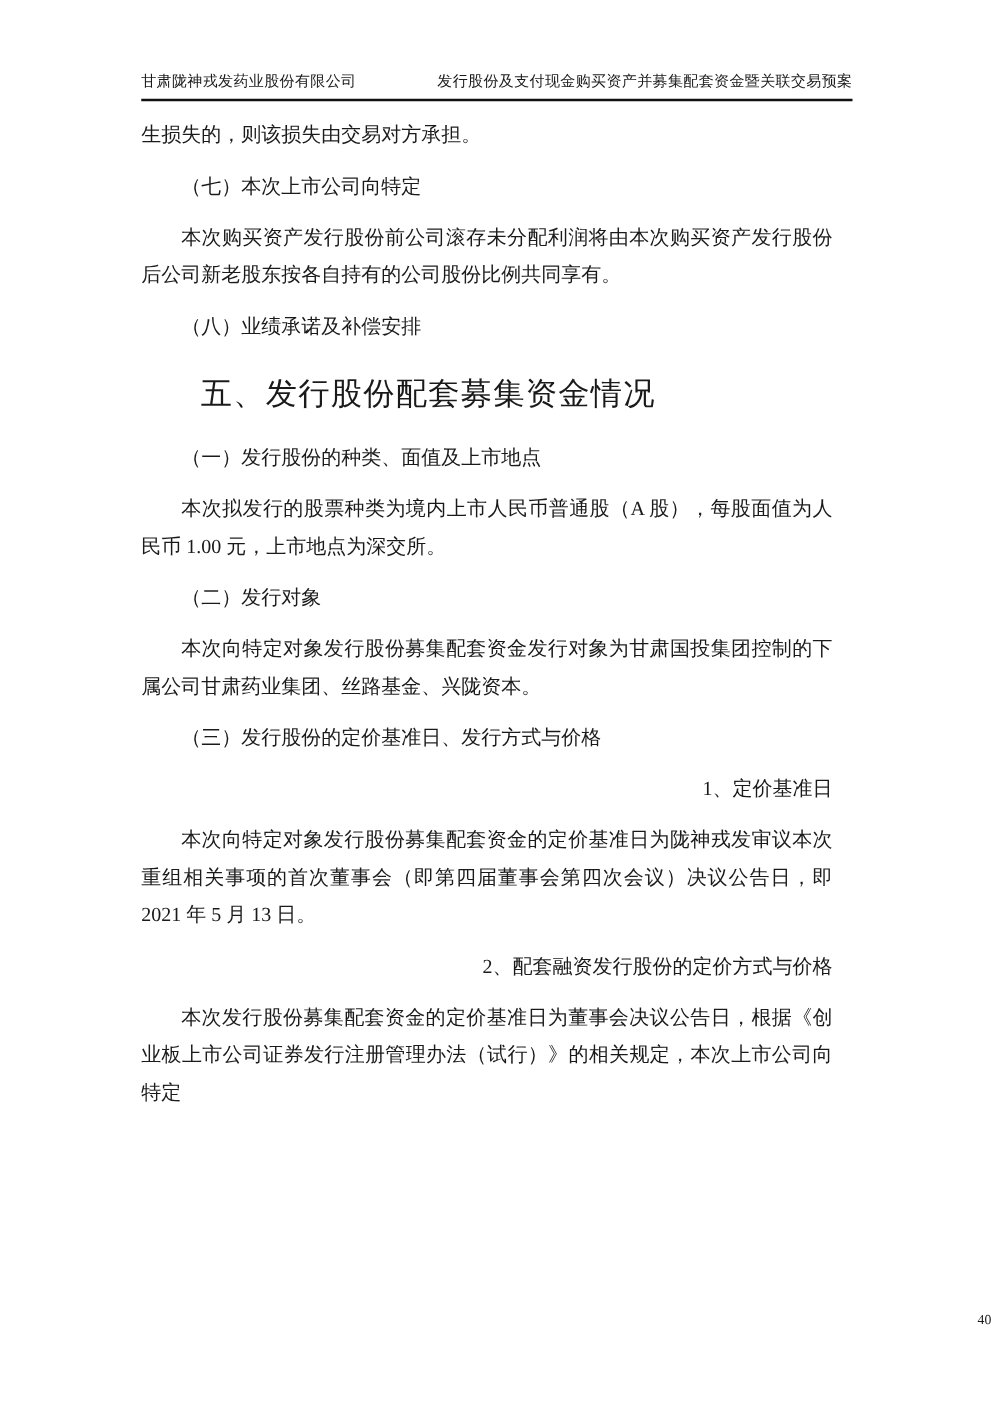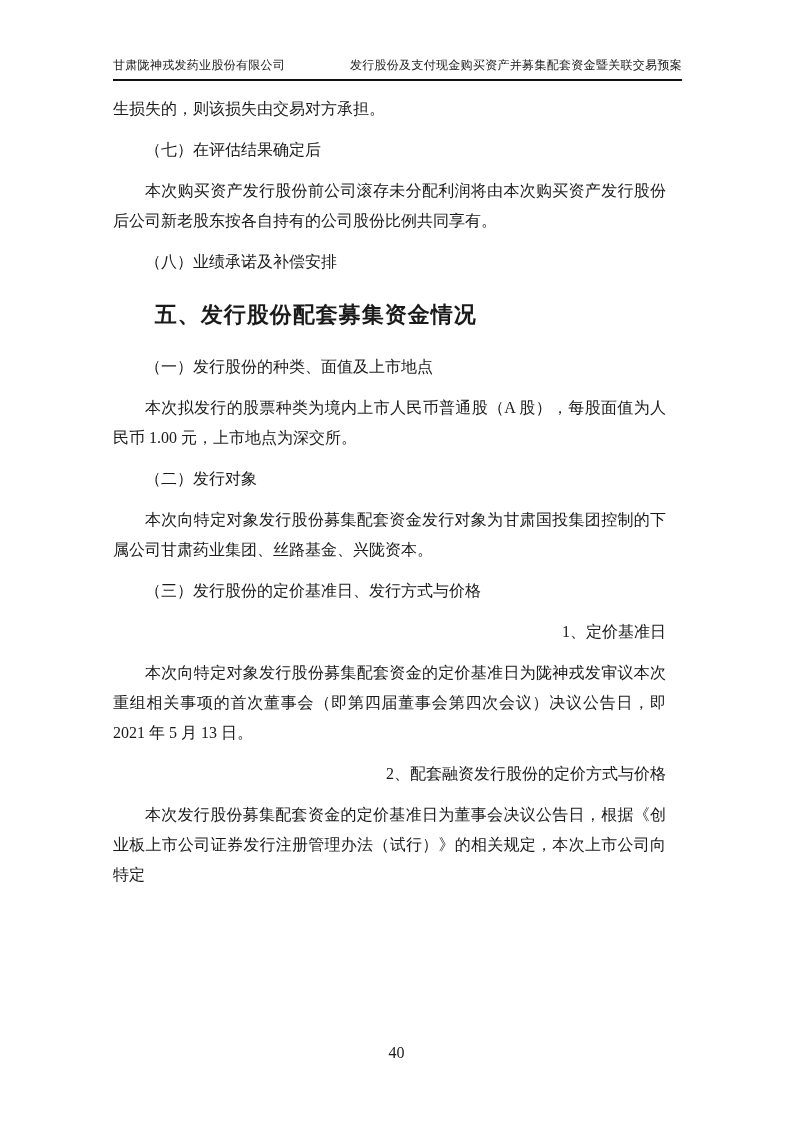"（七）在评估结果确定后" p.sub { text: 在评估结果确定后 -> 本次上市公司向特定 }
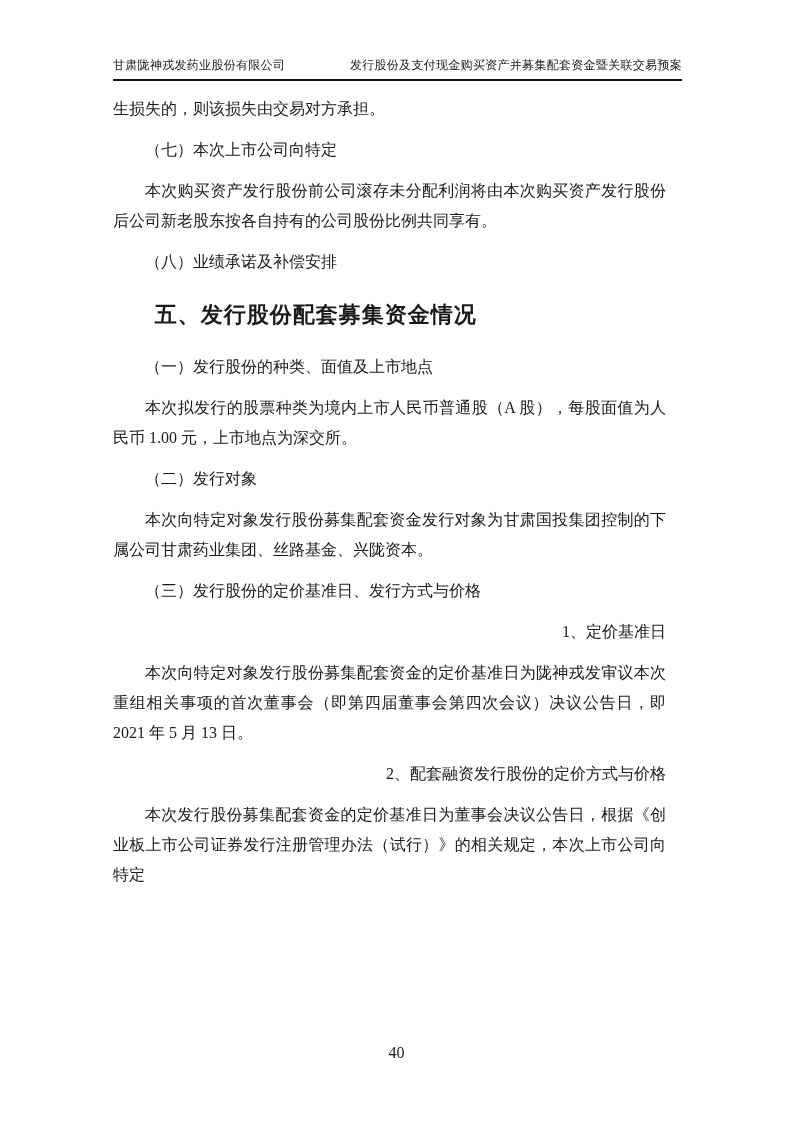"五、发行股份配套募集资金情况" .h1 { font-size: 22px -> 25px; font-weight: 700 -> 400 }
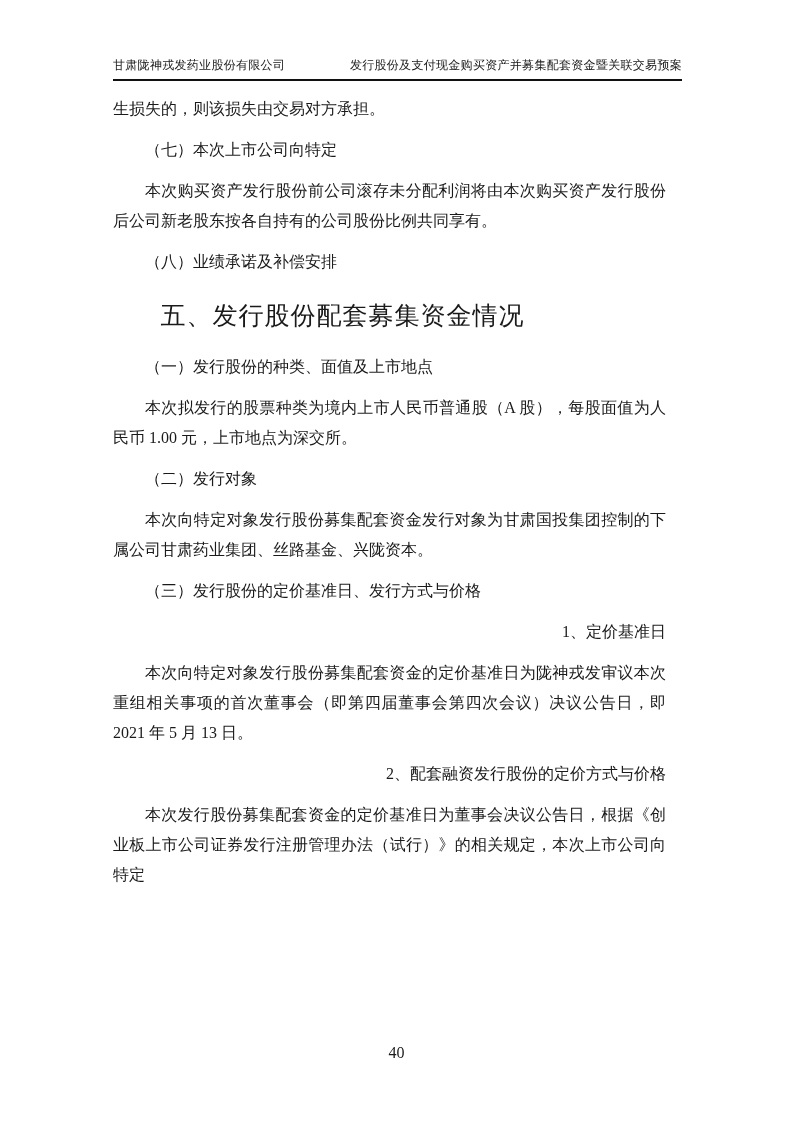"40" .page-footer { font-size: 16px -> 11px; text-align: center -> right }
